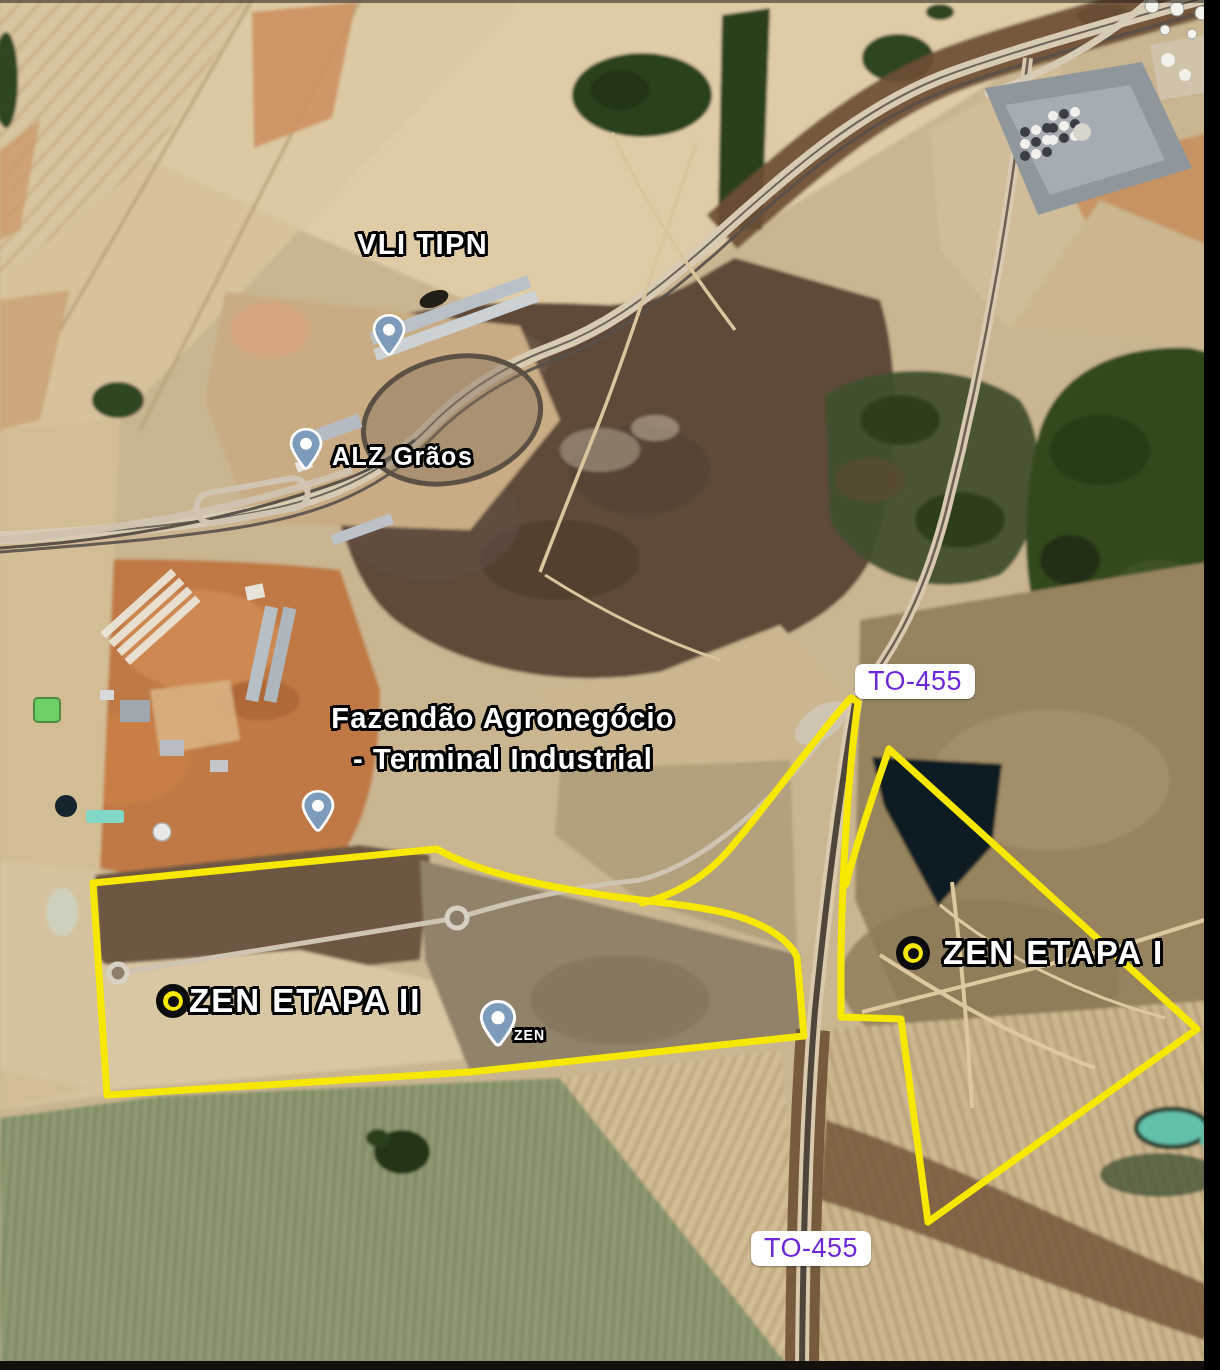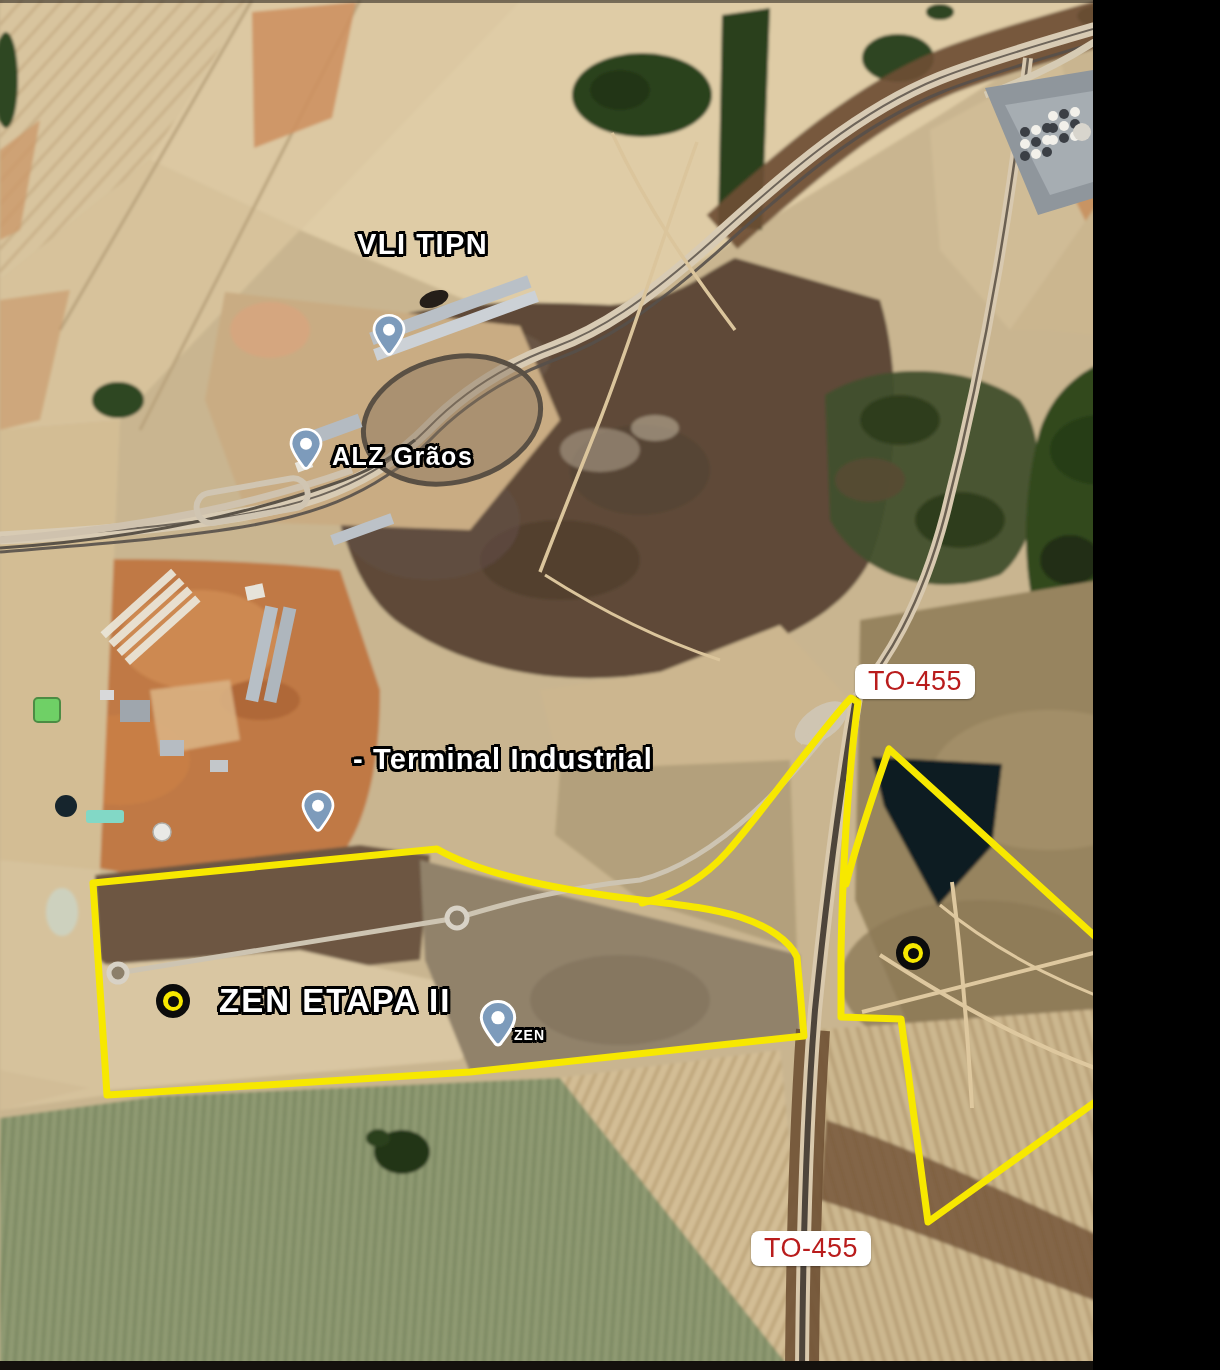"VLI TIPN" #stage { width: 1093px -> 1204px }
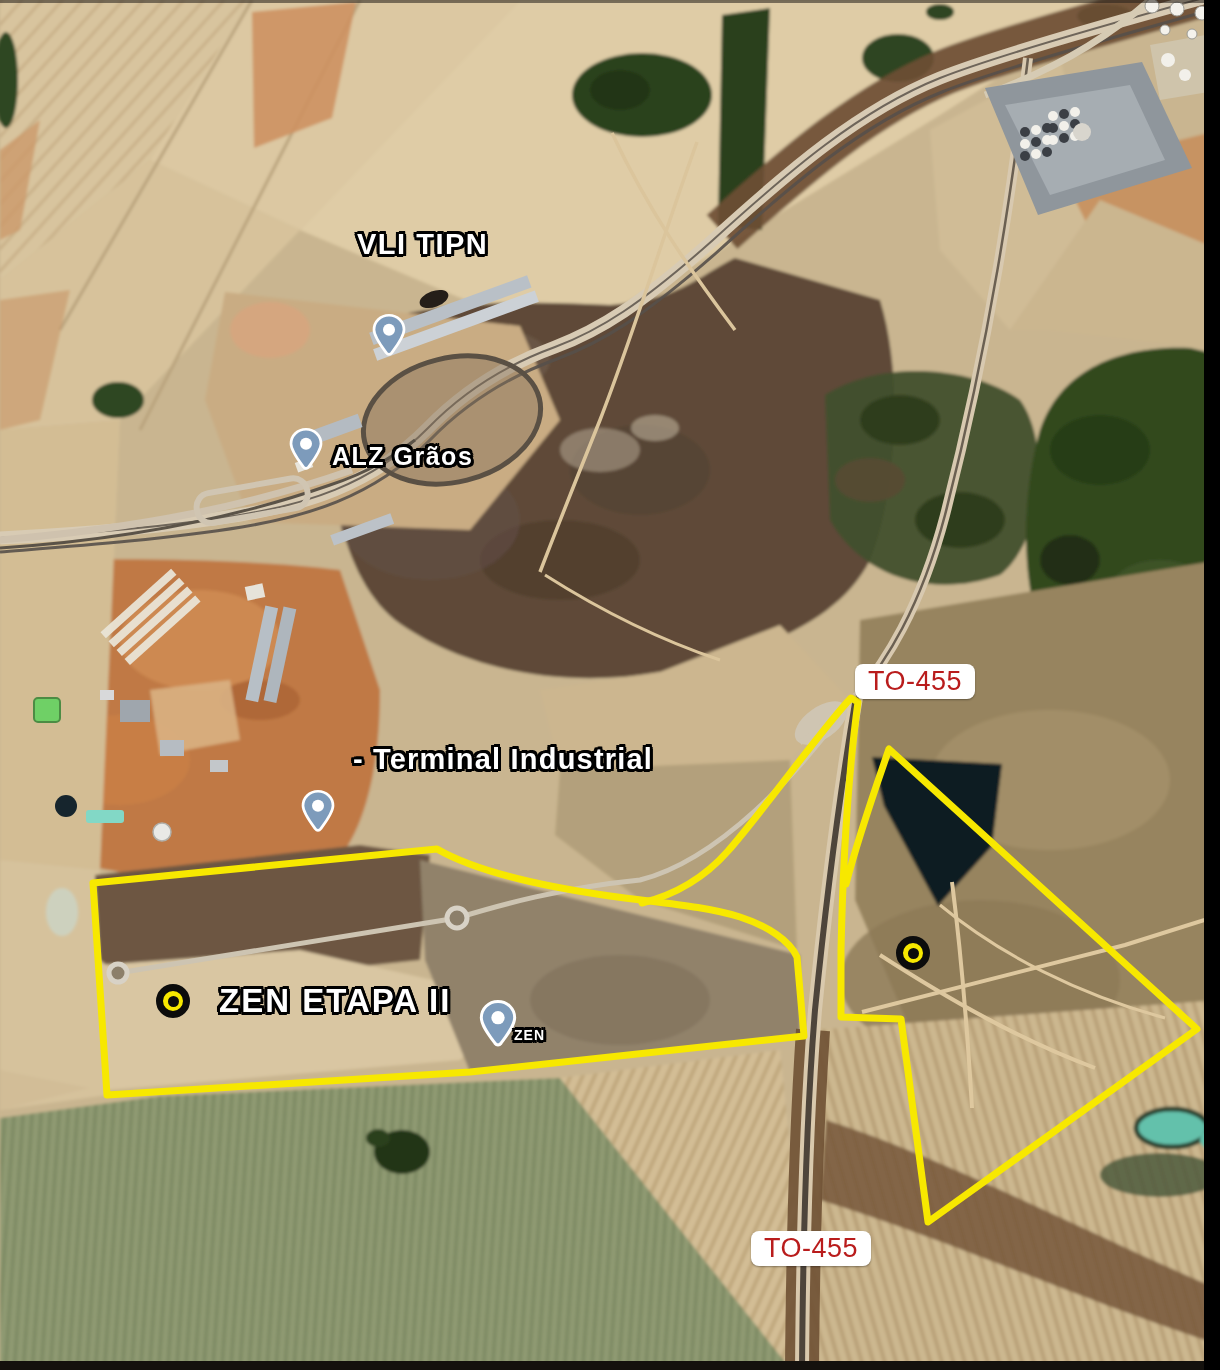"TO-455" .road-badge { color: #b91c1c -> #6d28d9 }
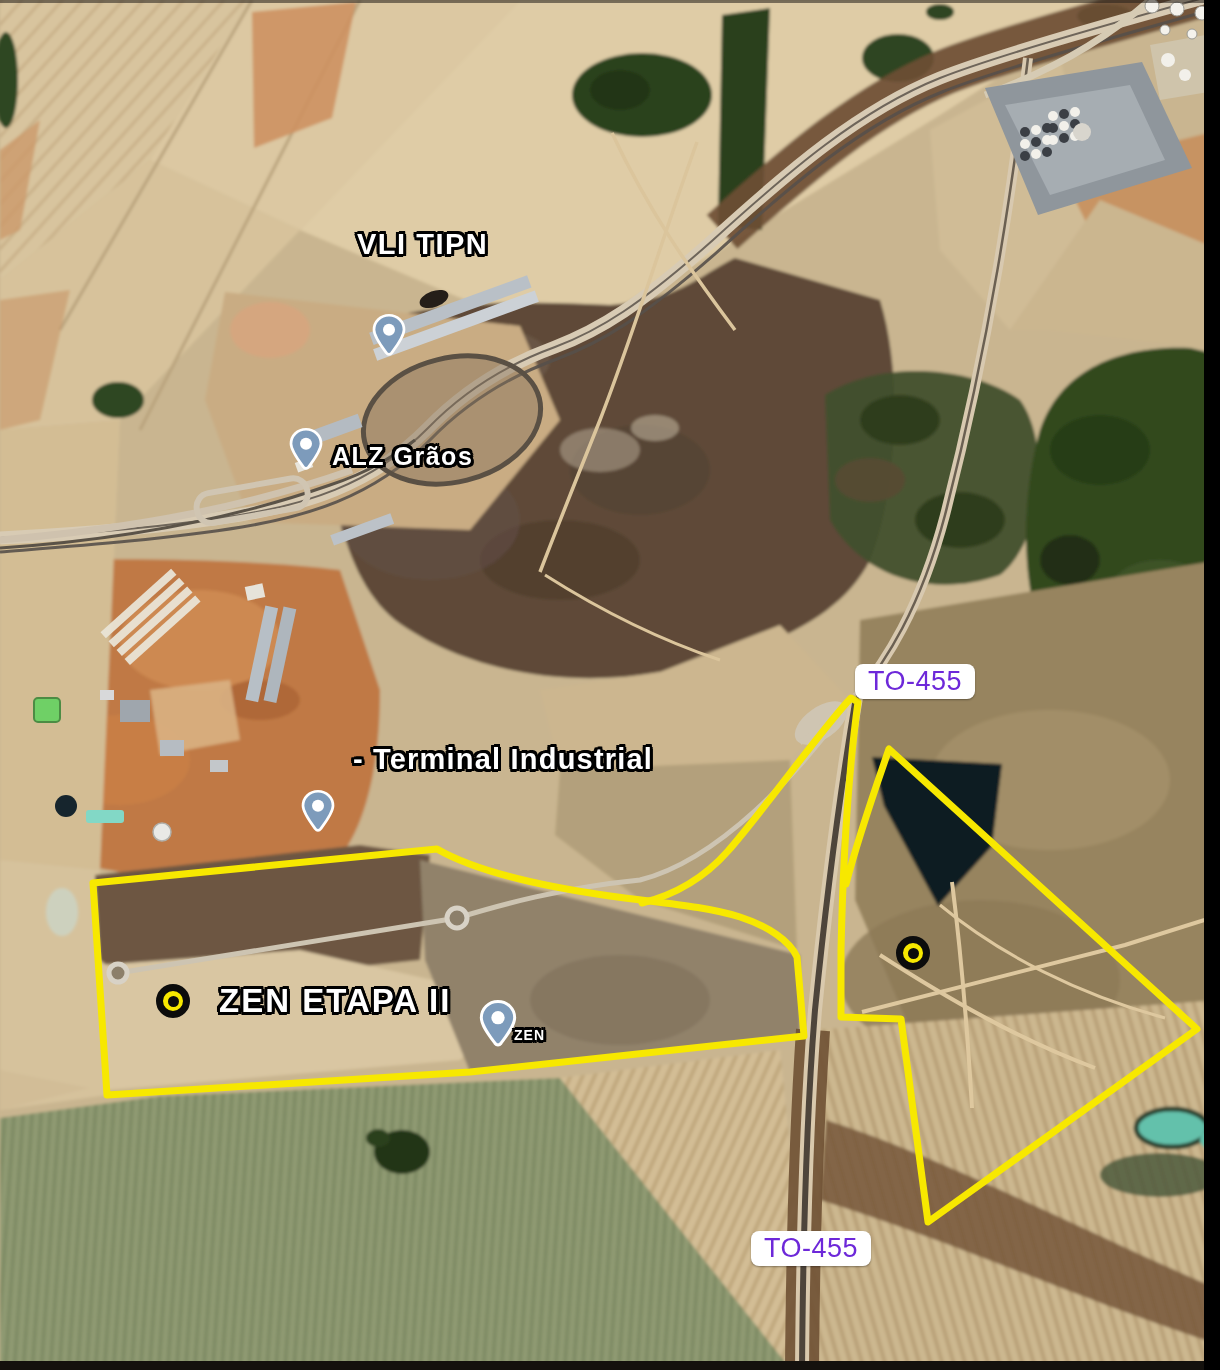"Fazendão Agronegócio" span { html: none -> <span>Fazendão Agronegócio</span> }
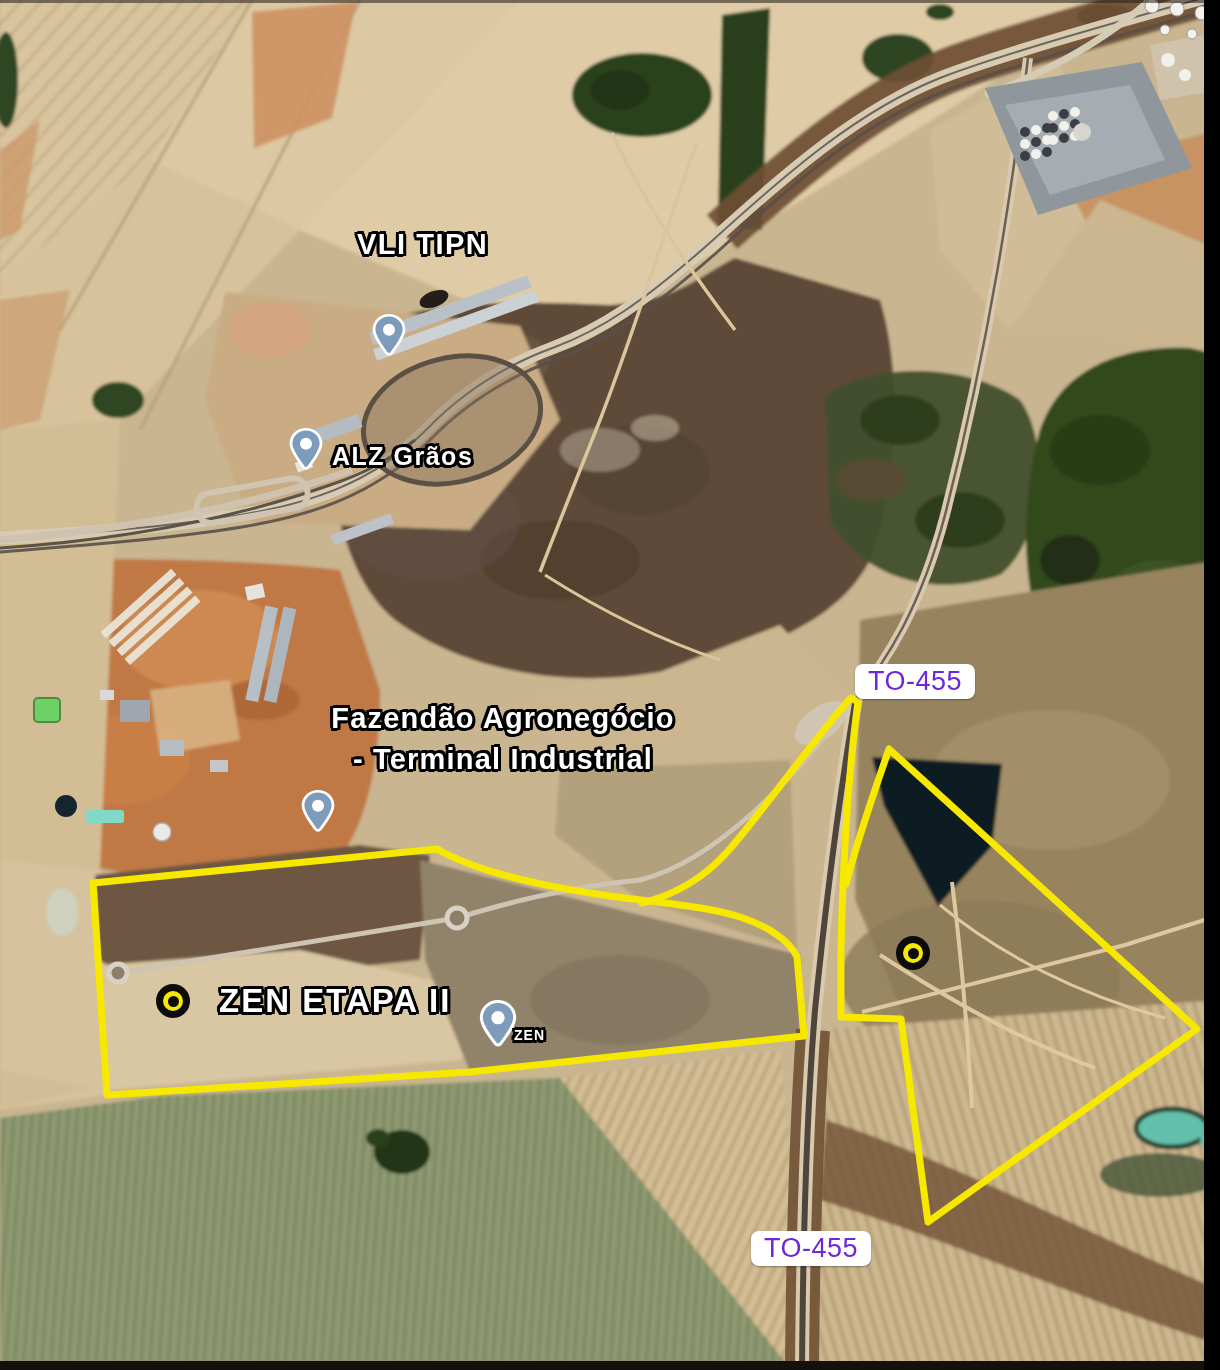"ZEN ETAPA I" div.poi { html: none -> <div><span>ZEN ETAPA I</span></div> }
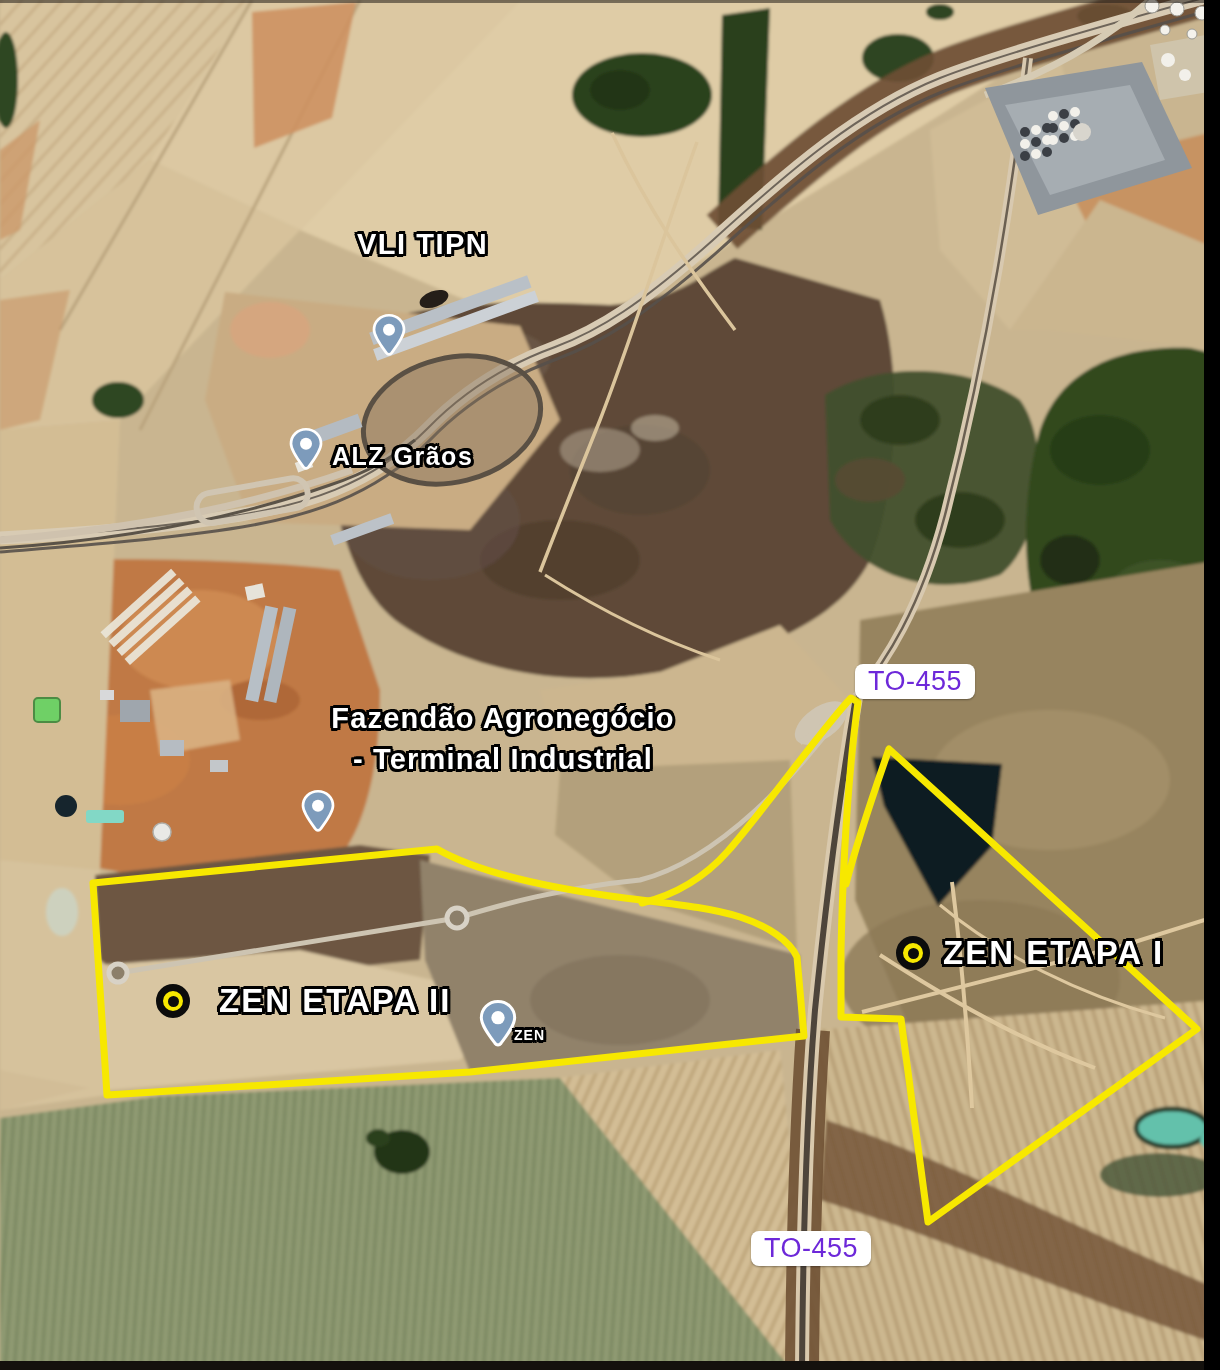"ZEN ETAPA II" .poi.zen2 { left: 219px -> 189px }
